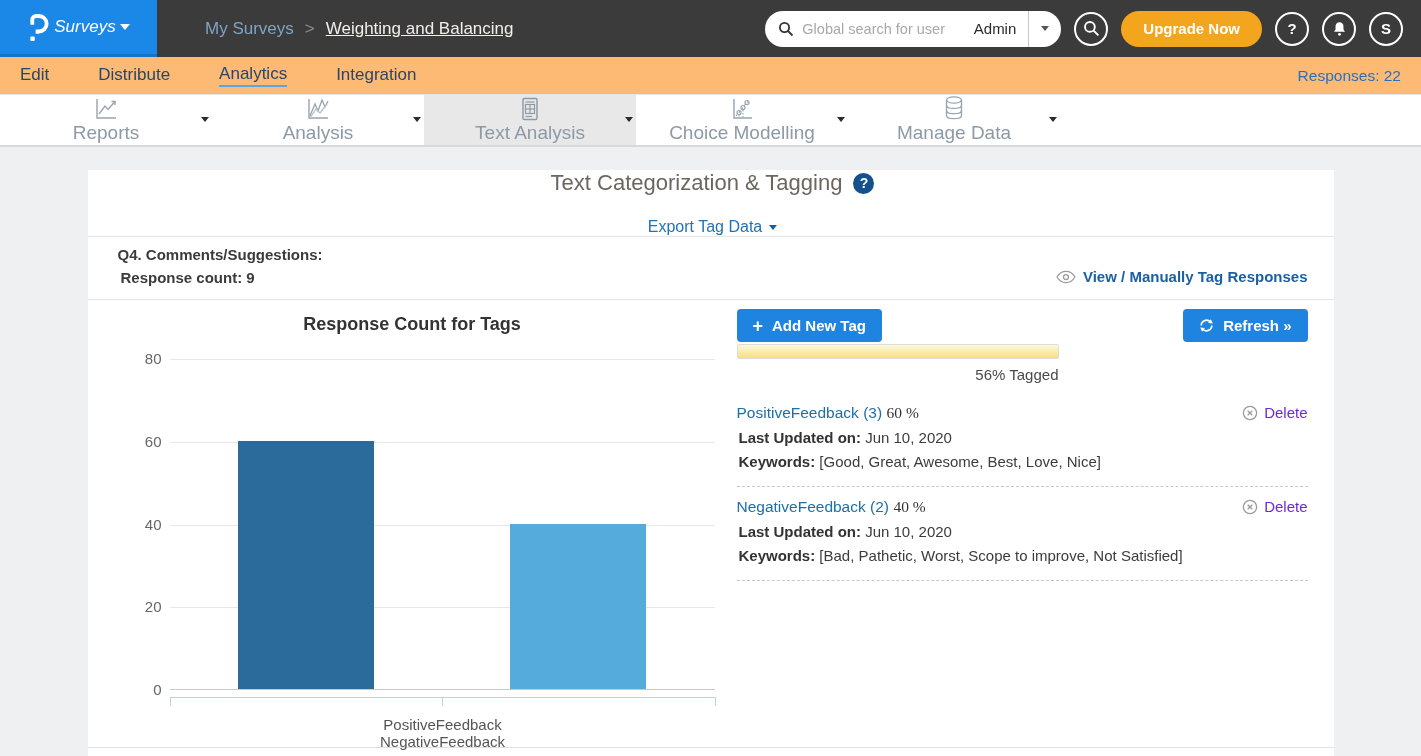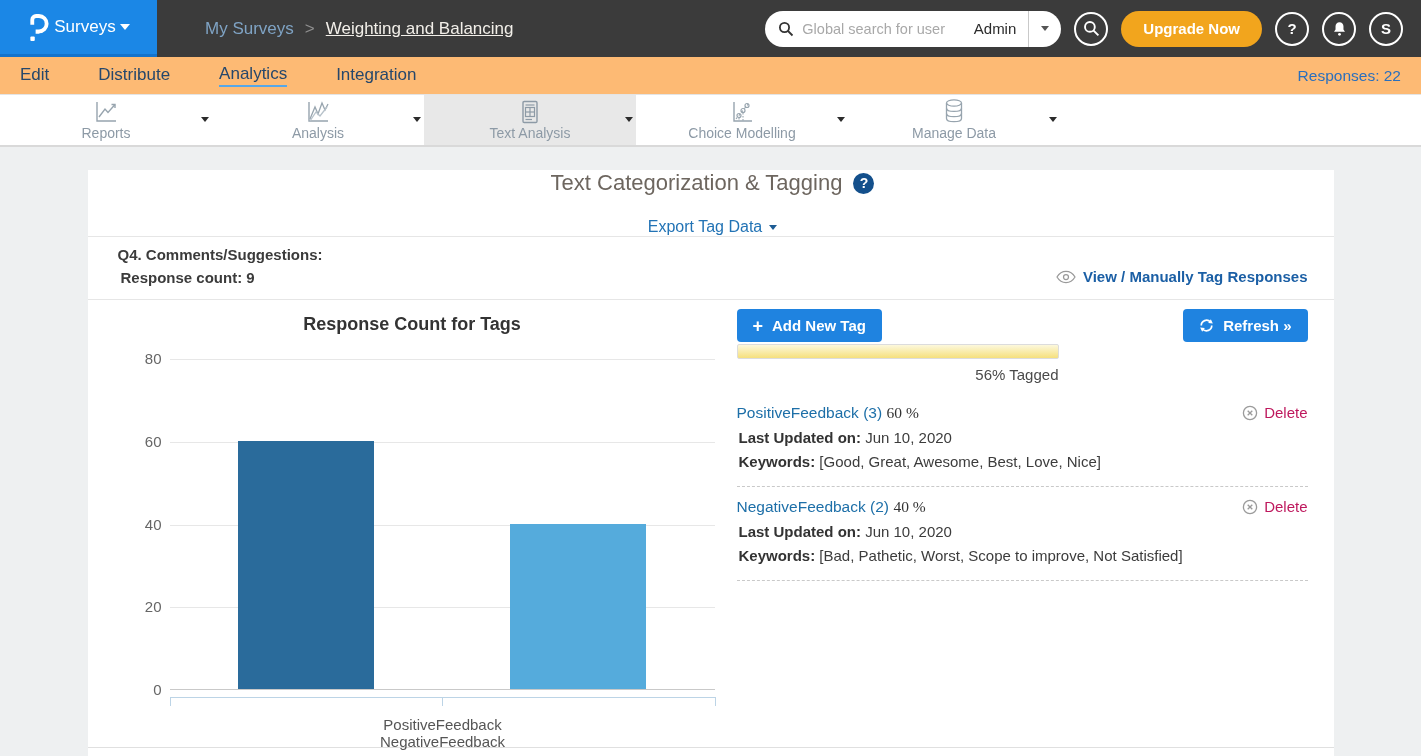"Surveys" .logo-block { font-style: none -> italic }
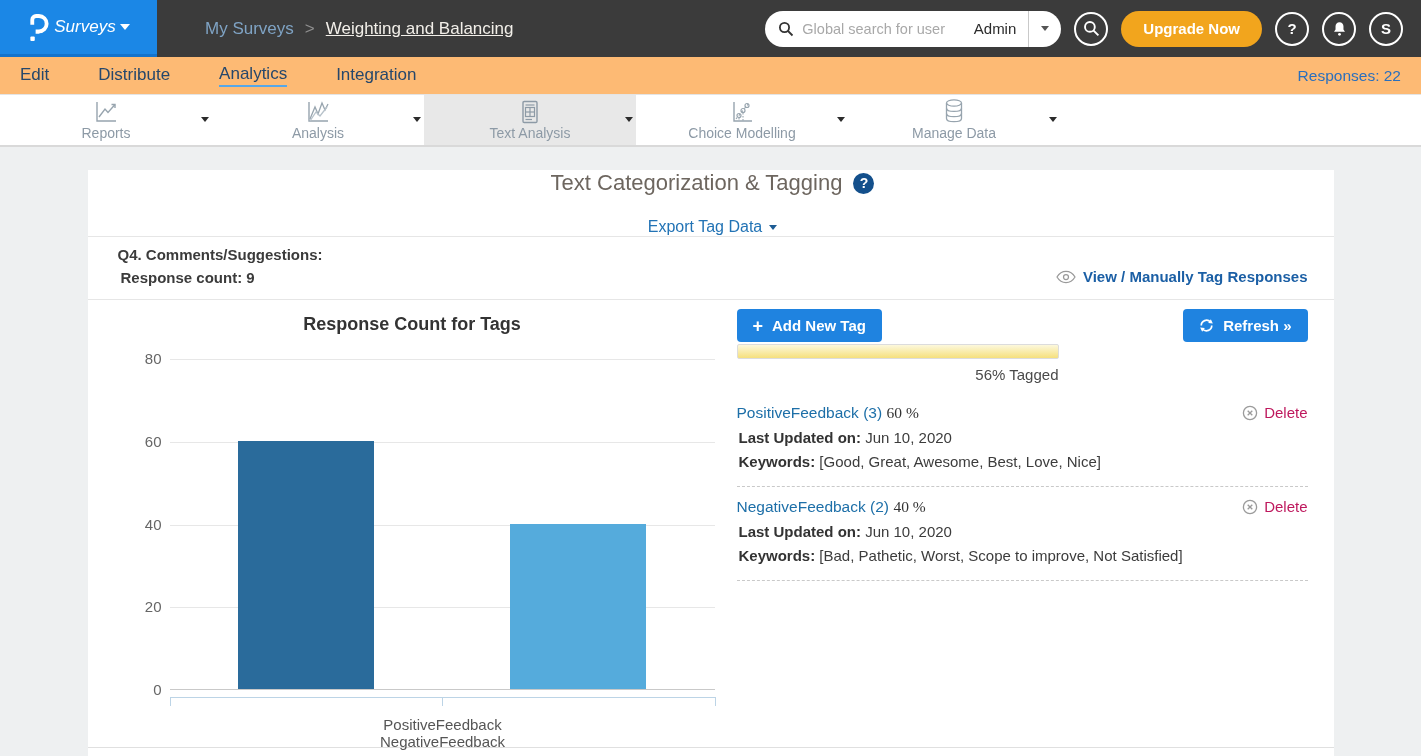"Reports" .tab-label { font-size: 14px -> 19px }
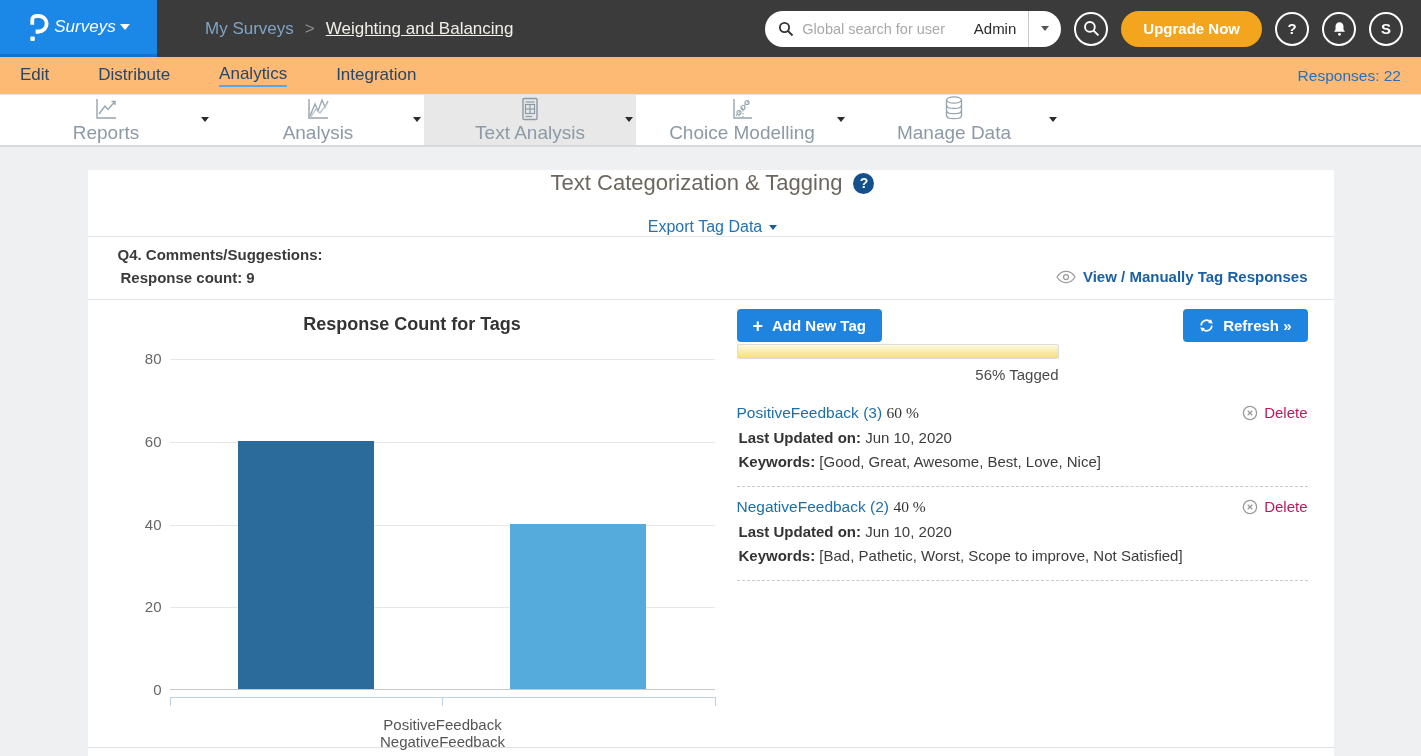"Delete" .delete { color: #be185d -> #6d28d9 }
